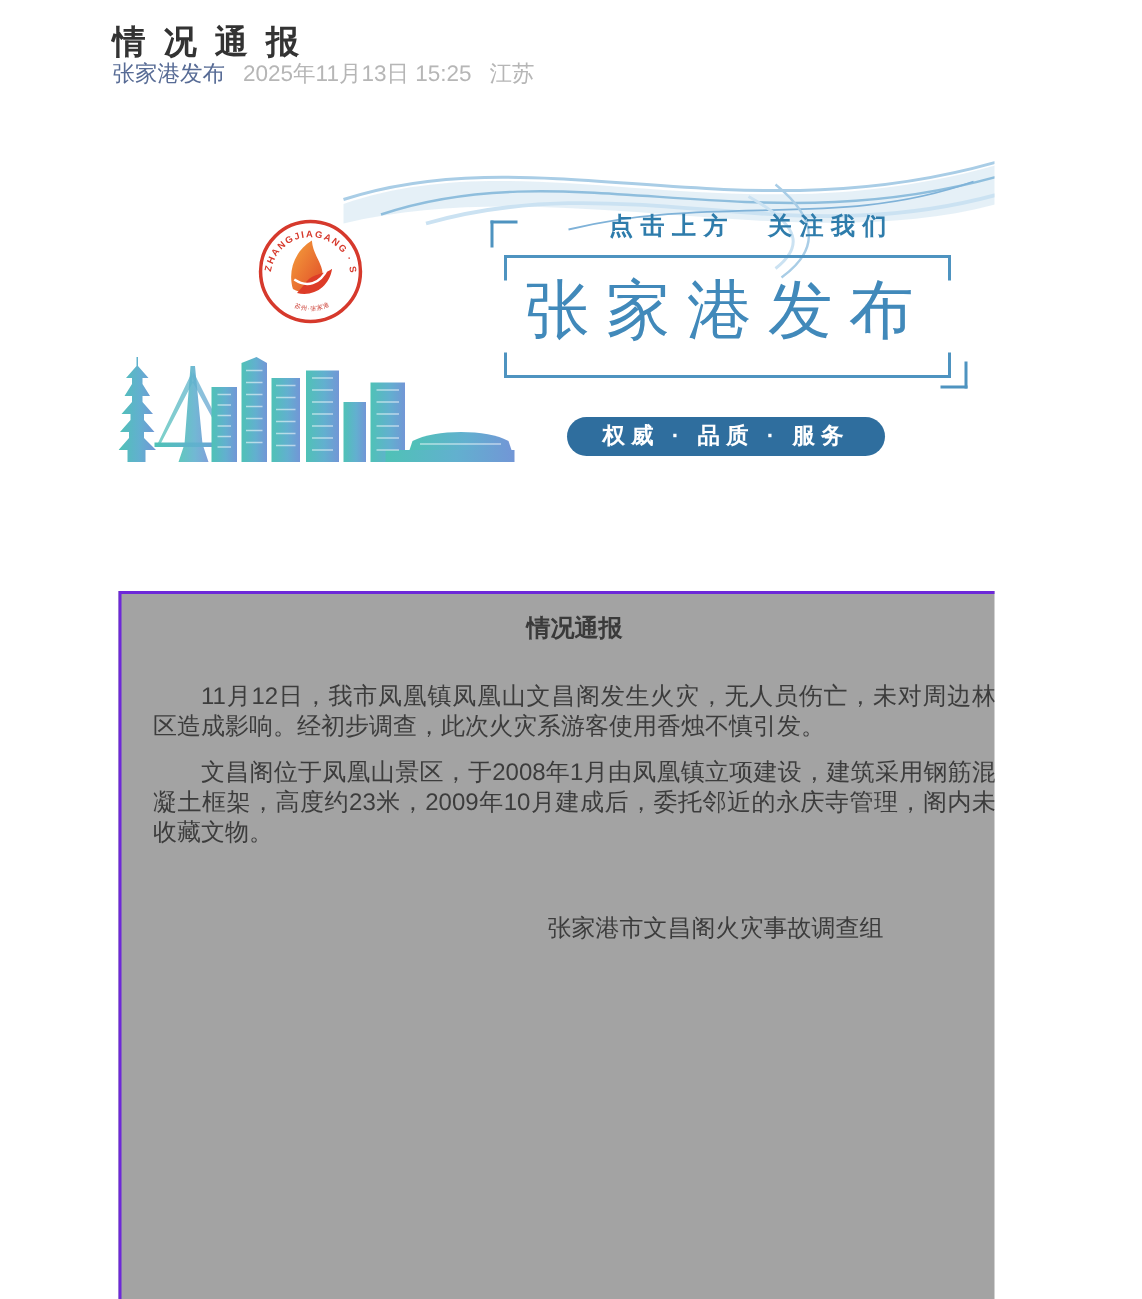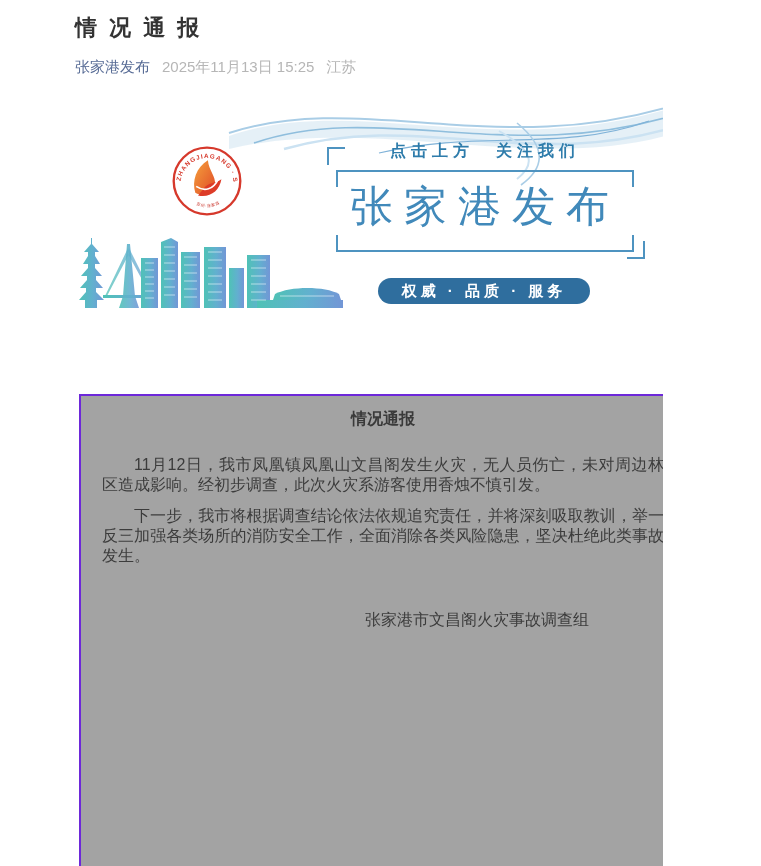"张家港发布 2025年11月13日 15:25 江苏" .meta-line { top: 58px -> 40px }
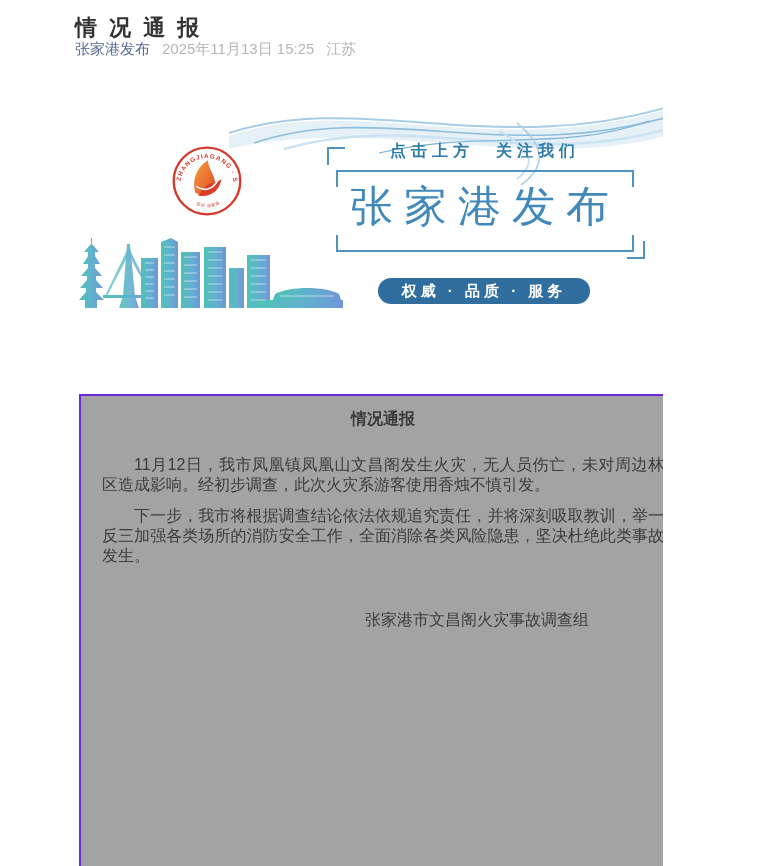"点击上方 关注我们" .tagline { left: 257px -> 273px }
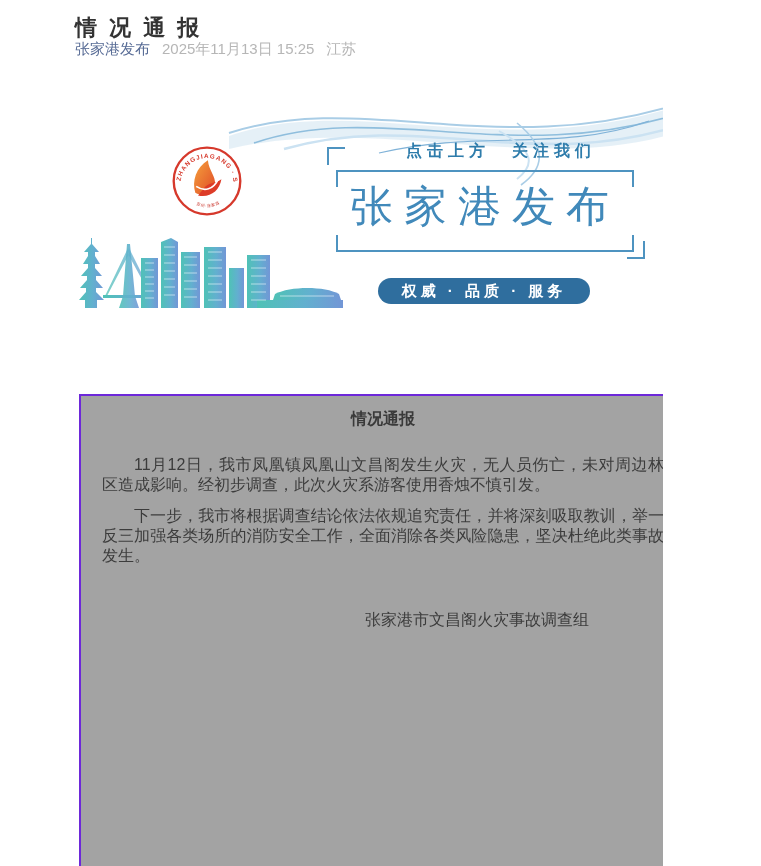"文昌阁位于凤凰山景区，于2008年1月由凤凰镇立项建设，建筑采用钢筋混凝土框架，" p { html: none -> <p>文昌阁位于凤凰山景区，于2008年1月由凤凰镇立项建设，建筑采用钢筋混凝土框架，高度约23米，2009年10月建成后，委托邻近的永庆寺管理，阁内未收藏文物。</p> }
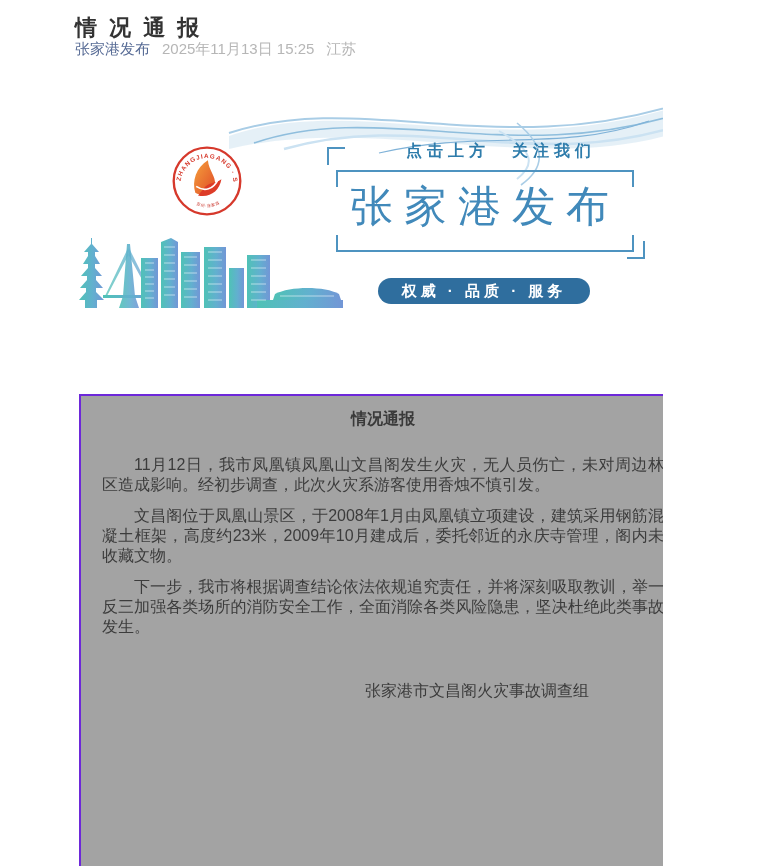"下一步，我市将根据调查结论依法依规追究责任，并将深刻吸取教训，举一反三加强各类场" p { html: <p>下一步，我市将根据调查结论依法依规追究责任，并将深刻吸取教训，举一反三加强各类场所的消防安全工作，全面消除各类风险隐患，坚决杜绝此类事故发生。</p> -> none }
